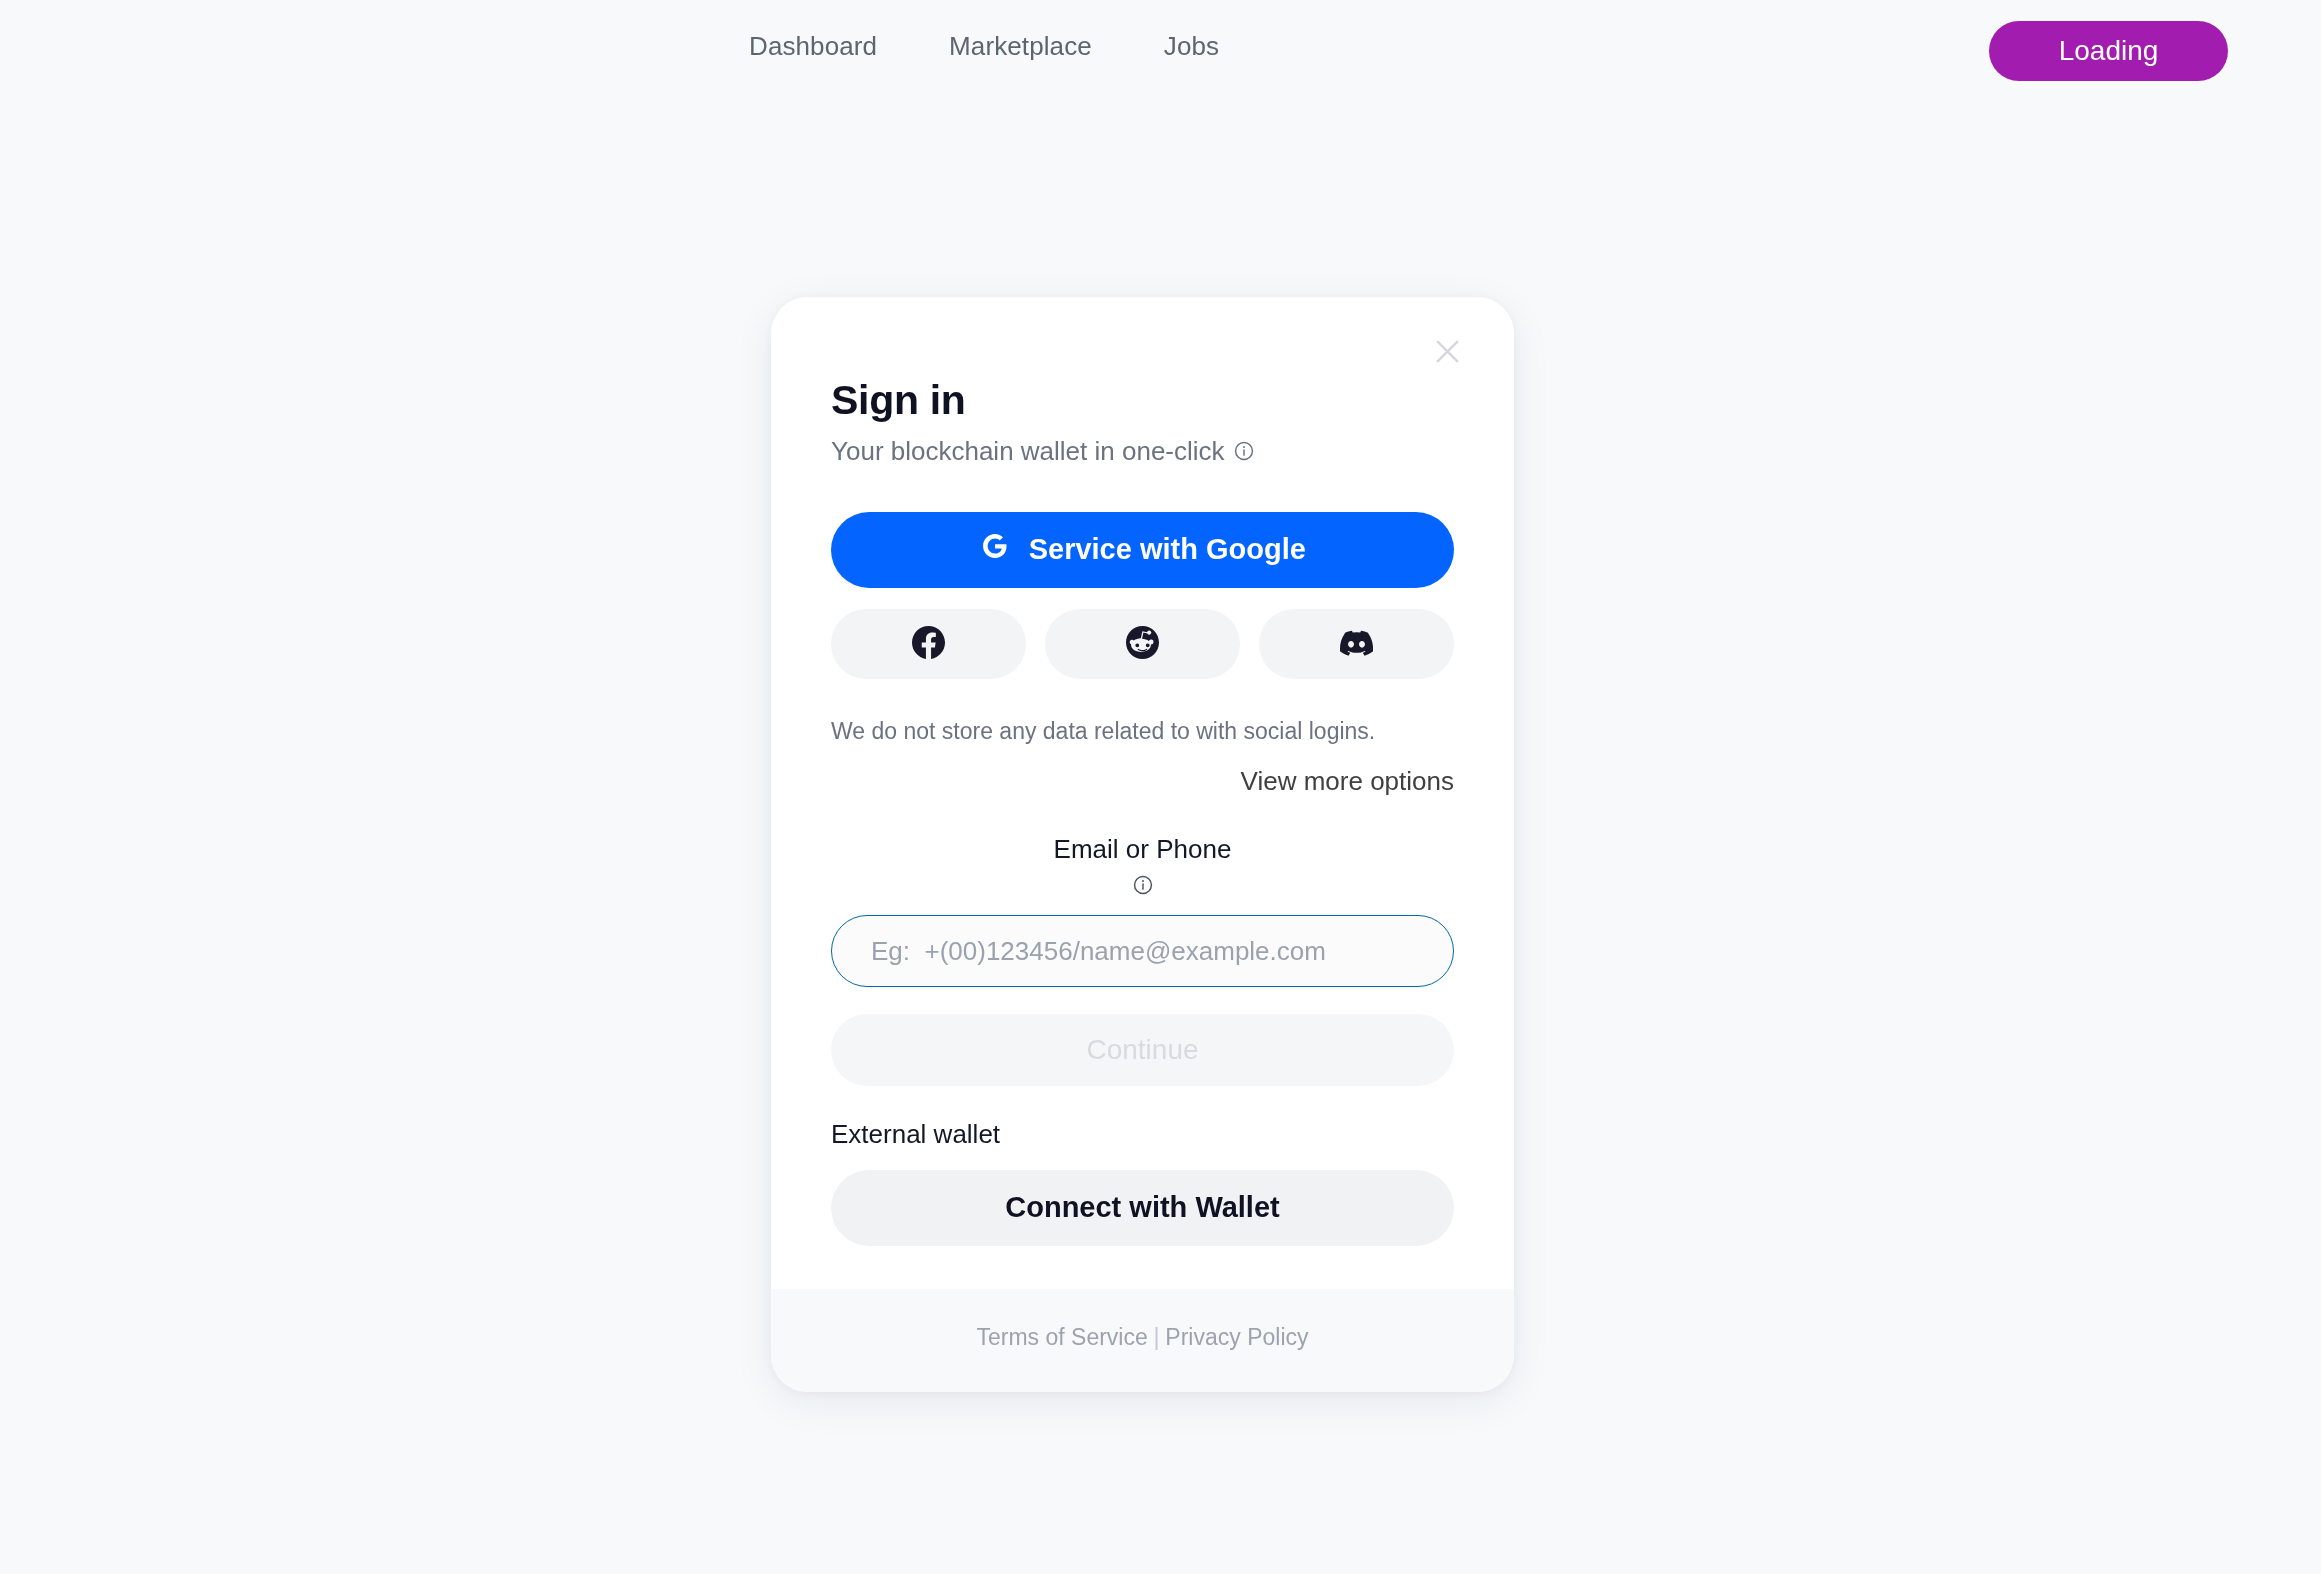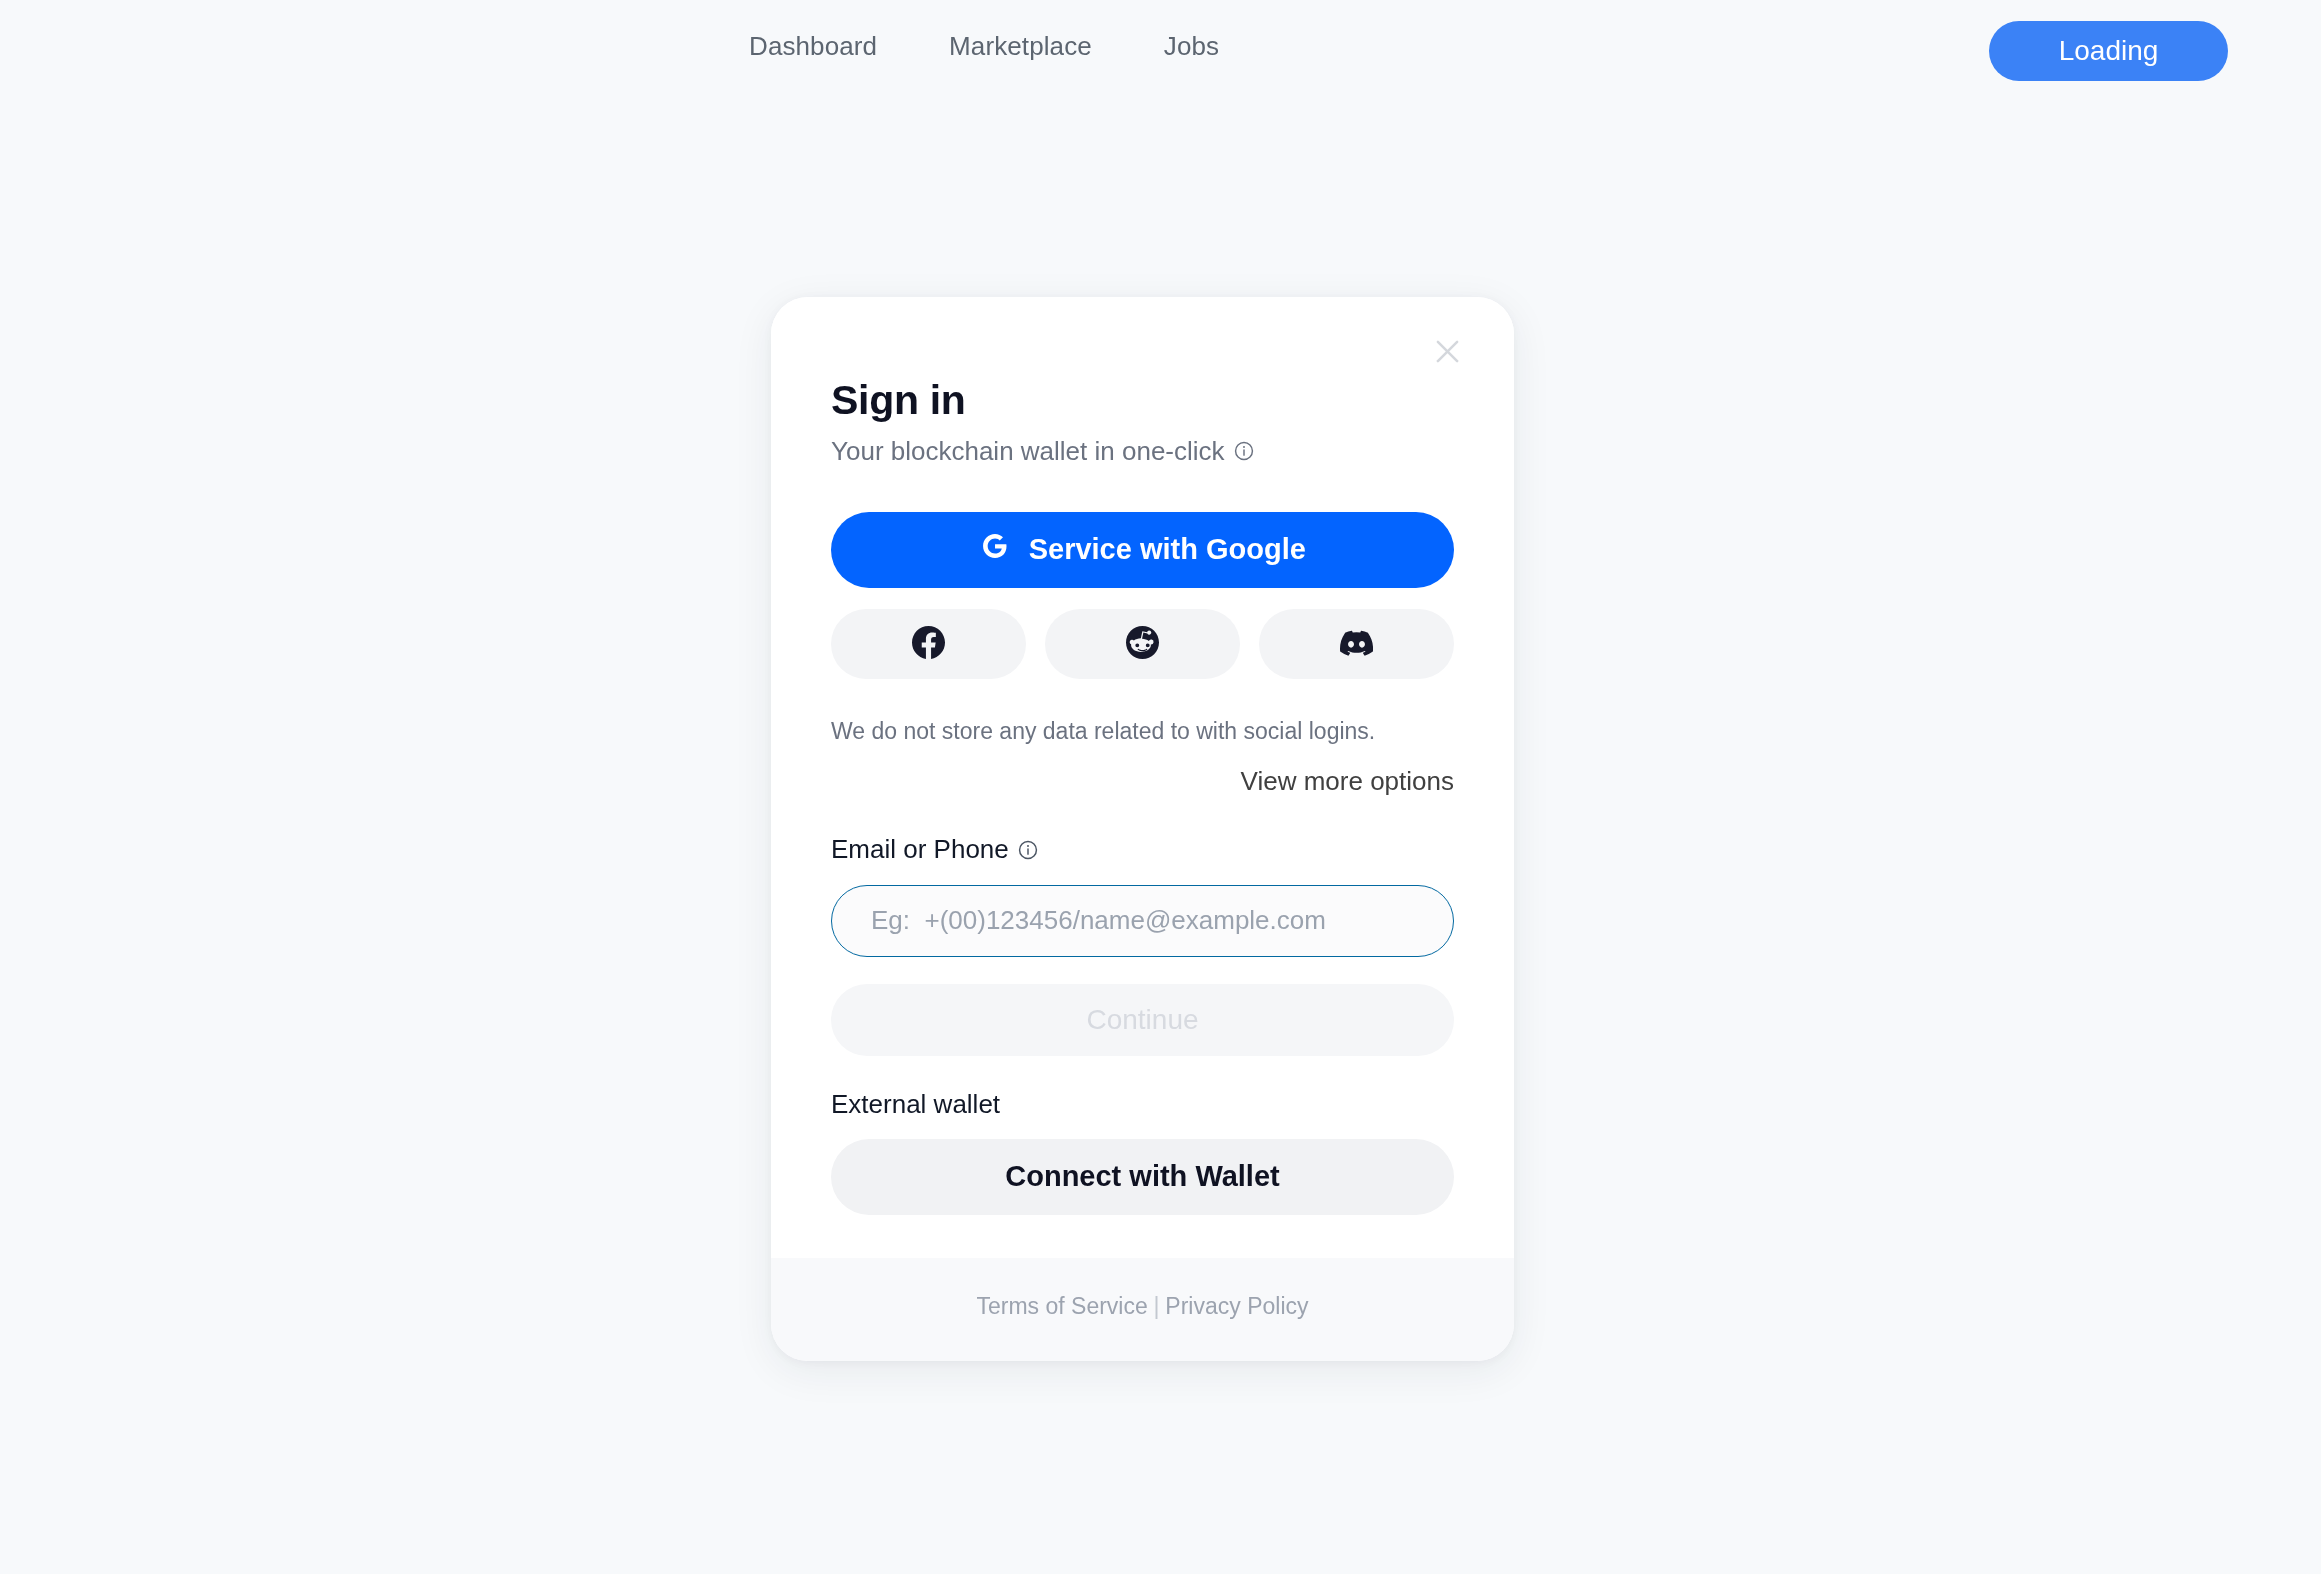"Loading" .loading-btn { background: #3b82f6 -> #a21caf }
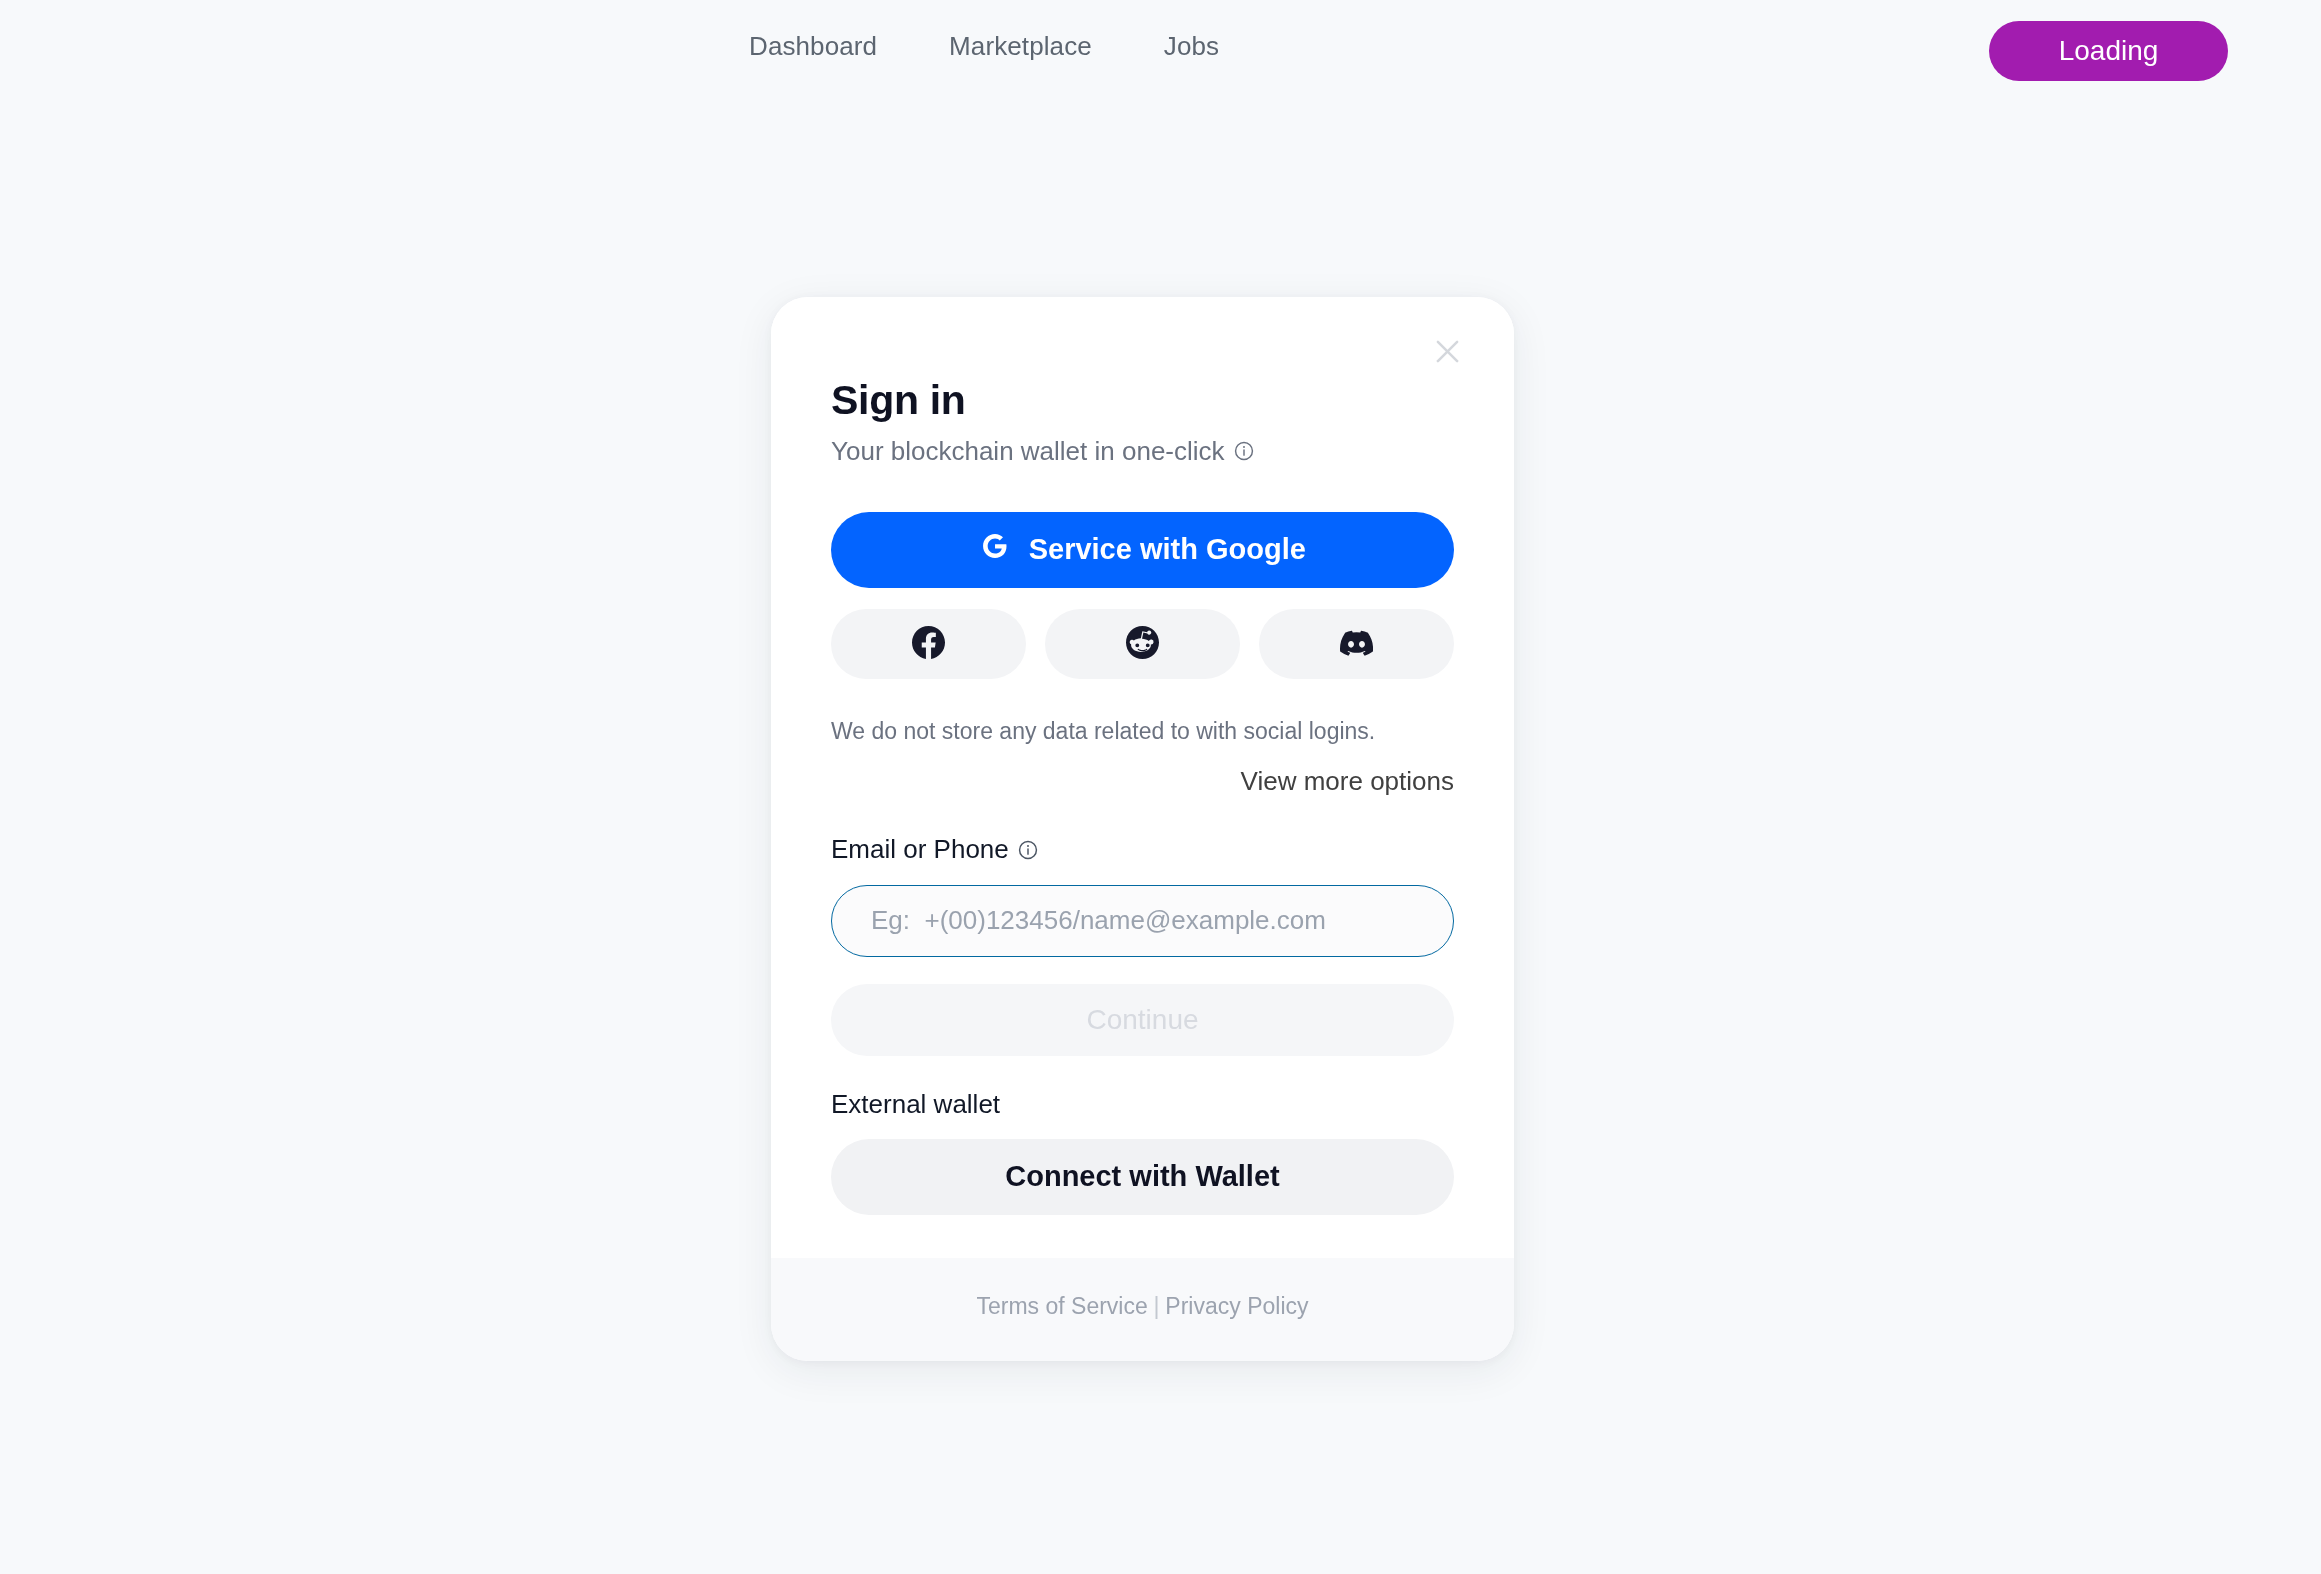"Email or Phone" .field-label { flex-direction: none -> column }
